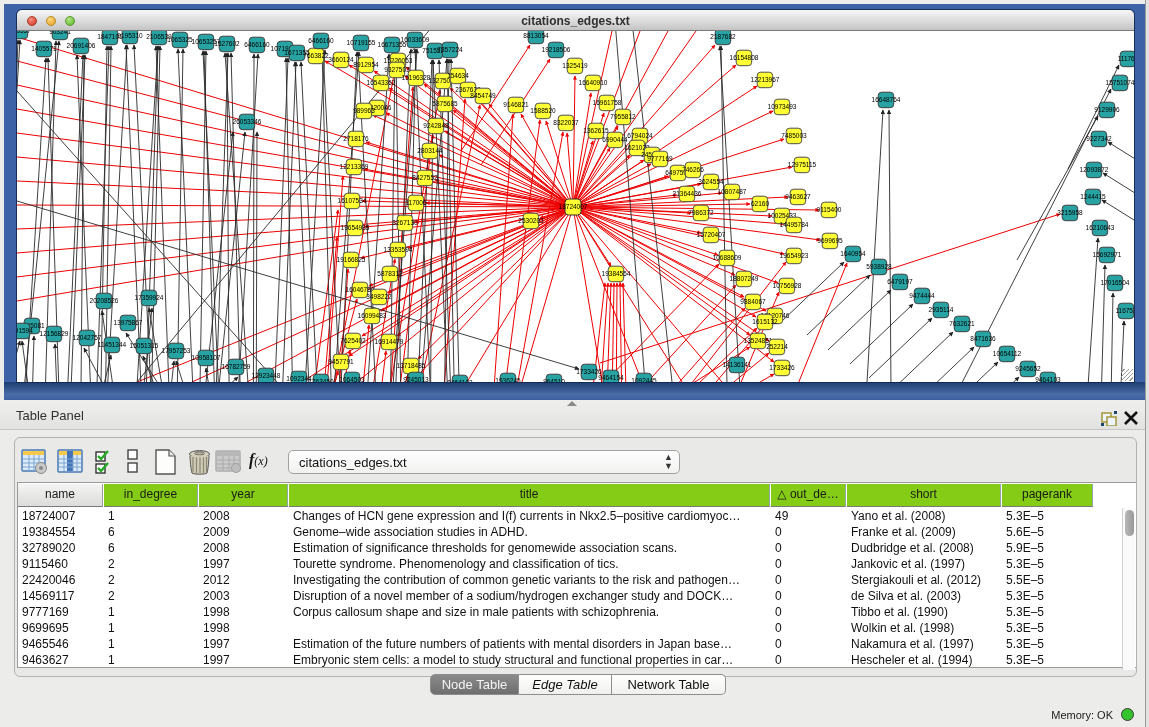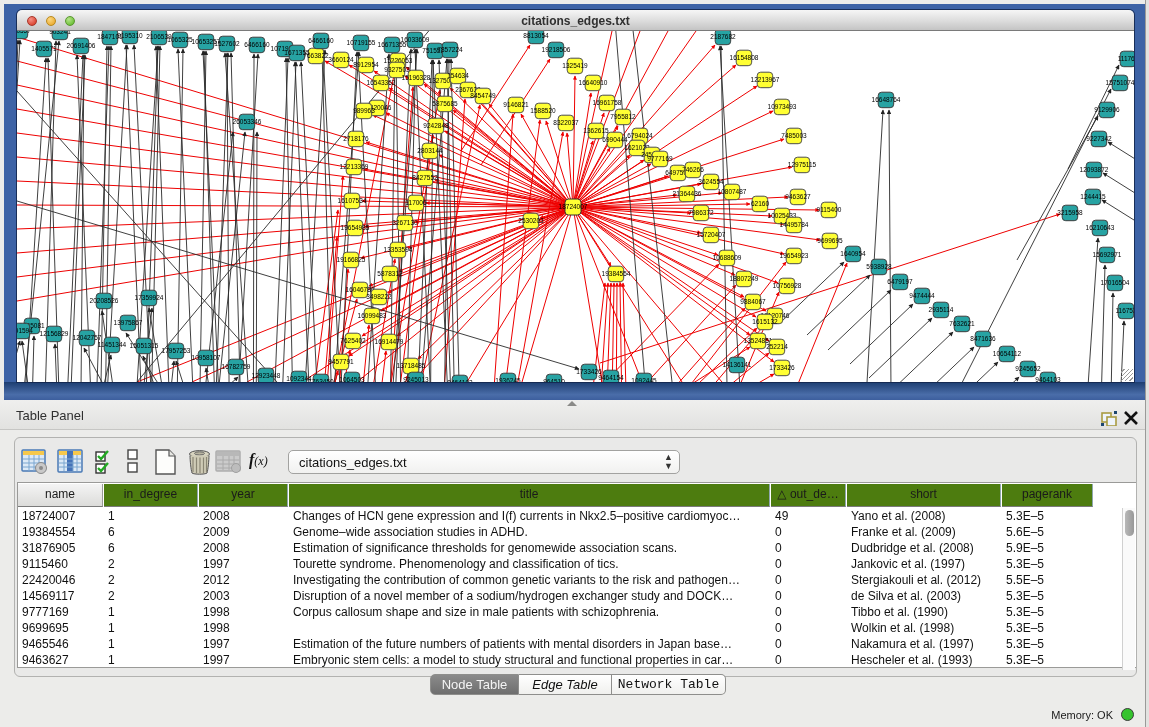"in_degree" .hb { background: #4d7c0f -> #84cc16 }
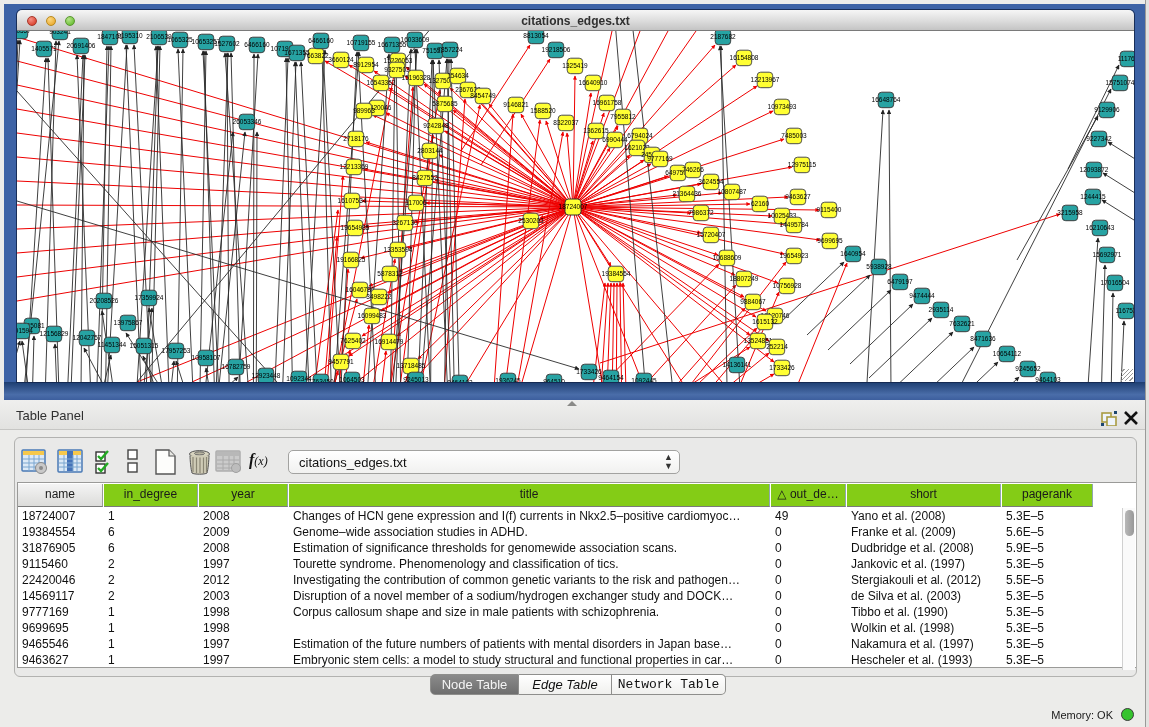"31876905" div.td { text: 31876905 -> 32789020 }
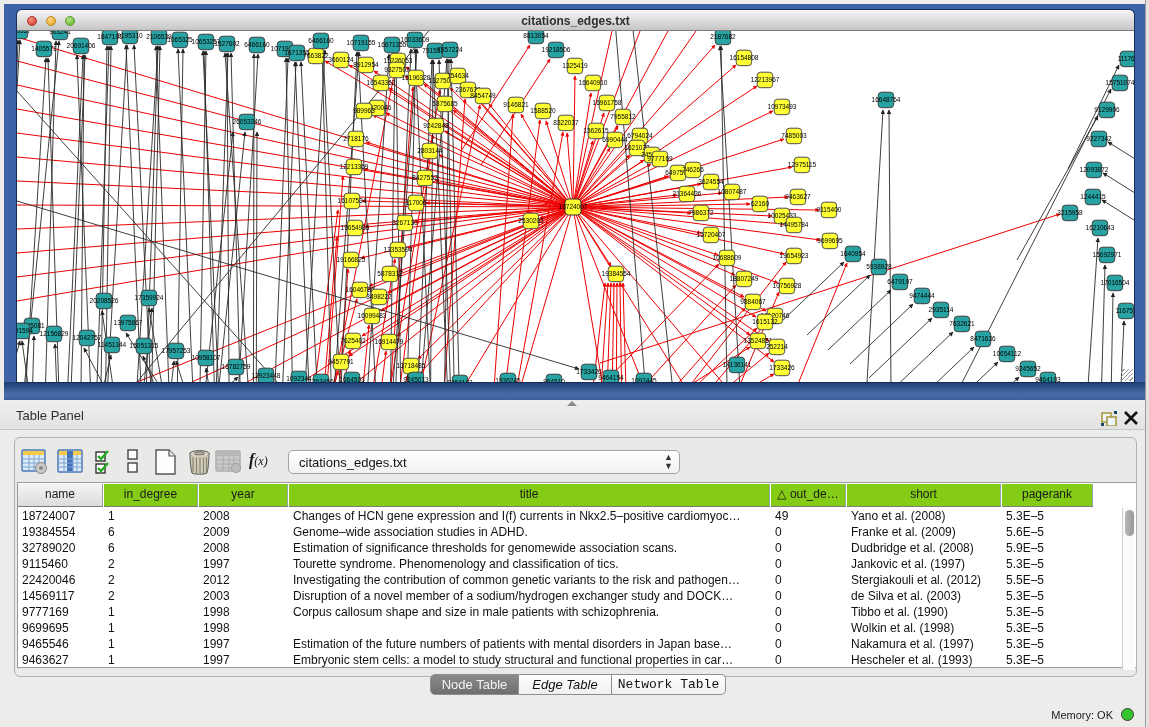"Hescheler et al. (1993)" div.td { text: 1993 -> 1994 }
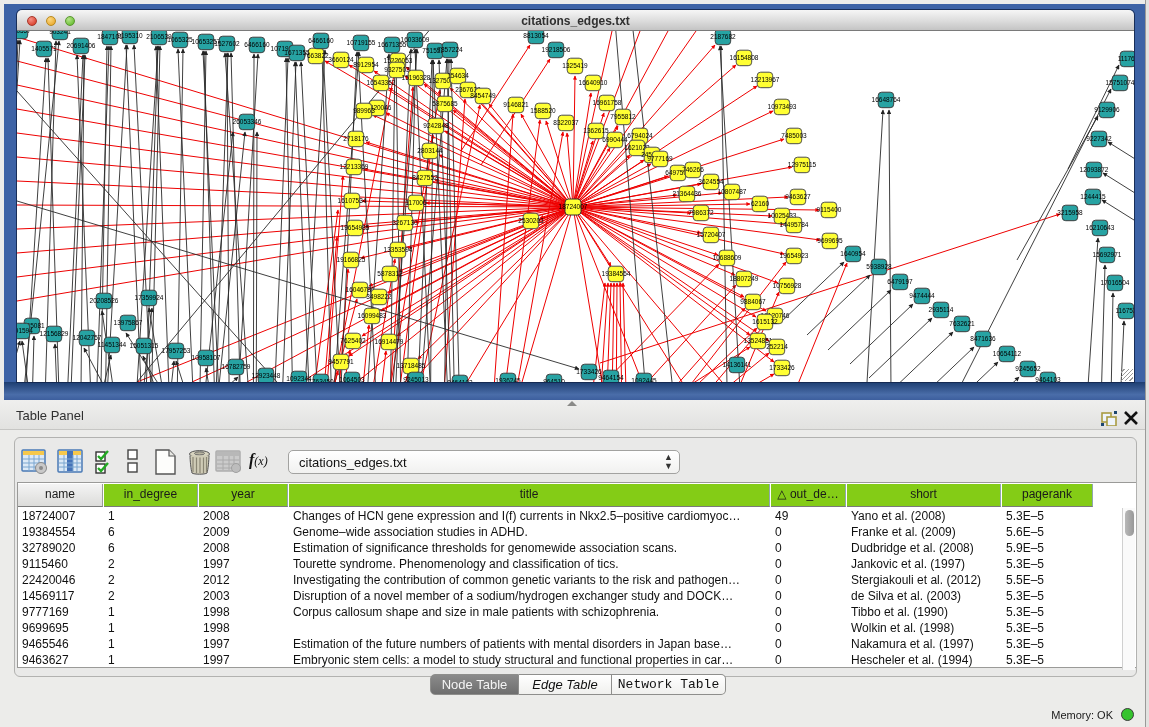"Network Table" #tabs div:nth-child(3) { font-family: Liberation Mono, monospace -> none }
